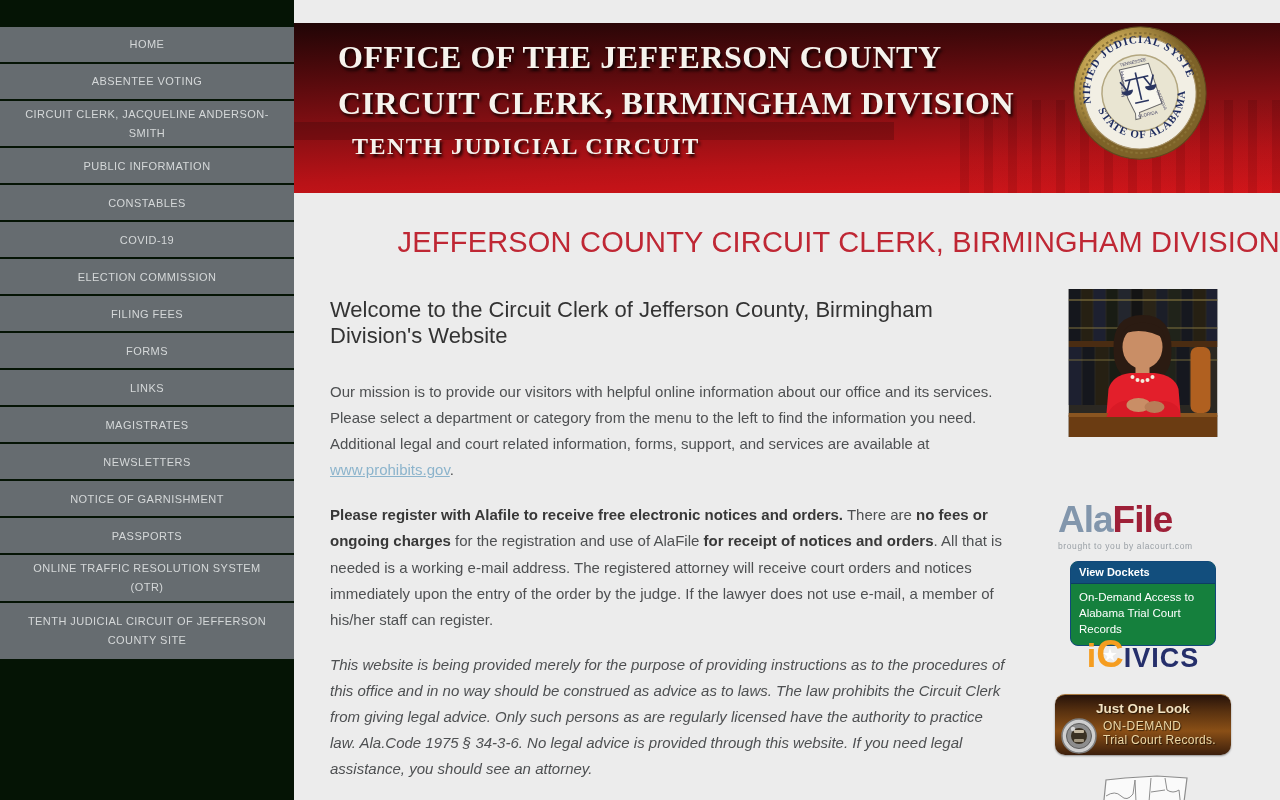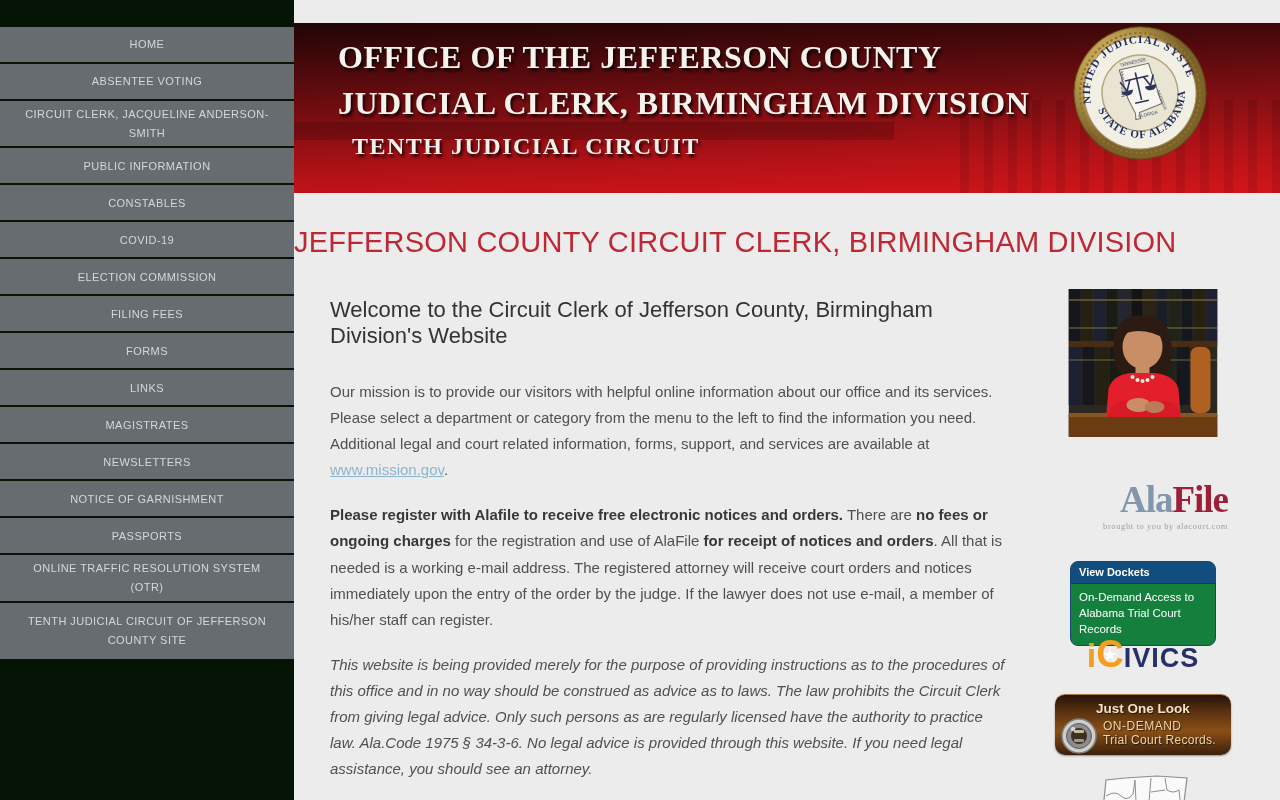"JUDICIAL CLERK, BIRMINGHAM DIVISION" div.banner-line { text: JUDICIAL -> CIRCUIT }
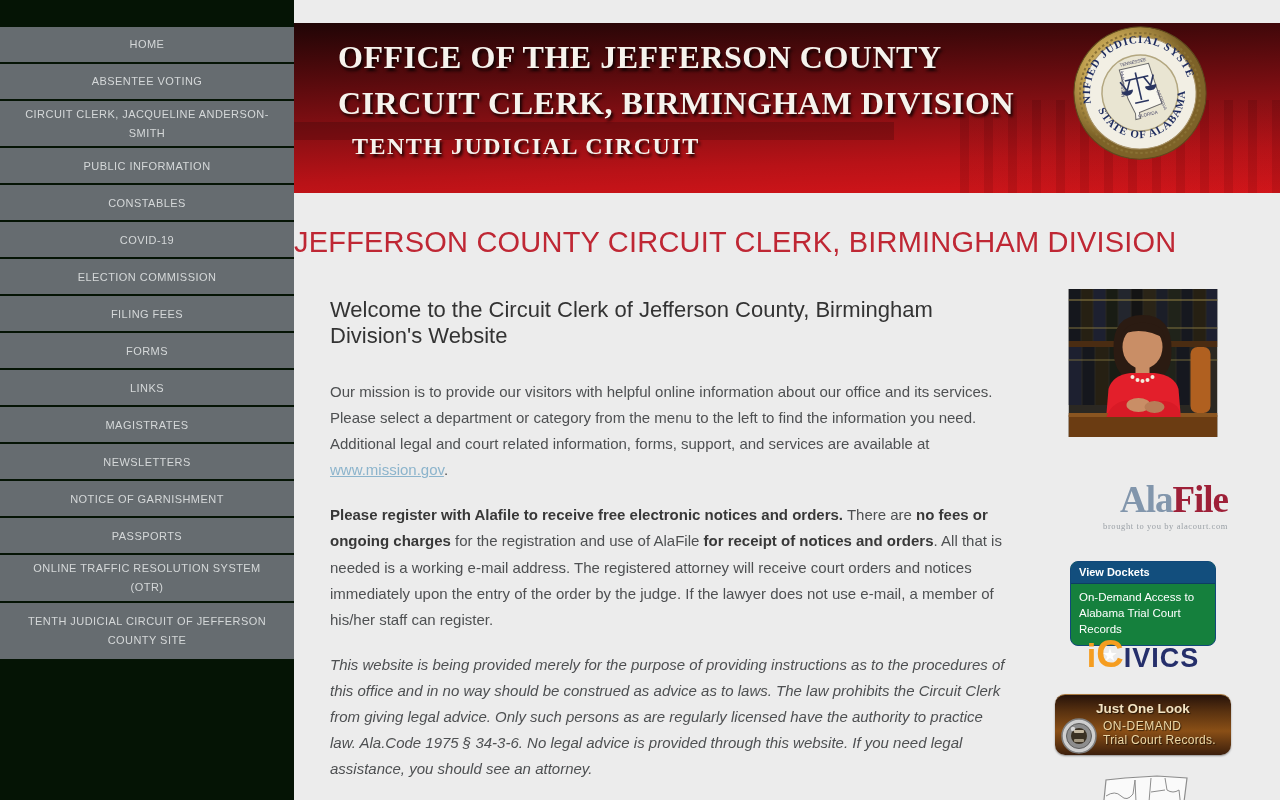"JEFFERSON COUNTY CIRCUIT CLERK," .page-title { text-align: left -> right }
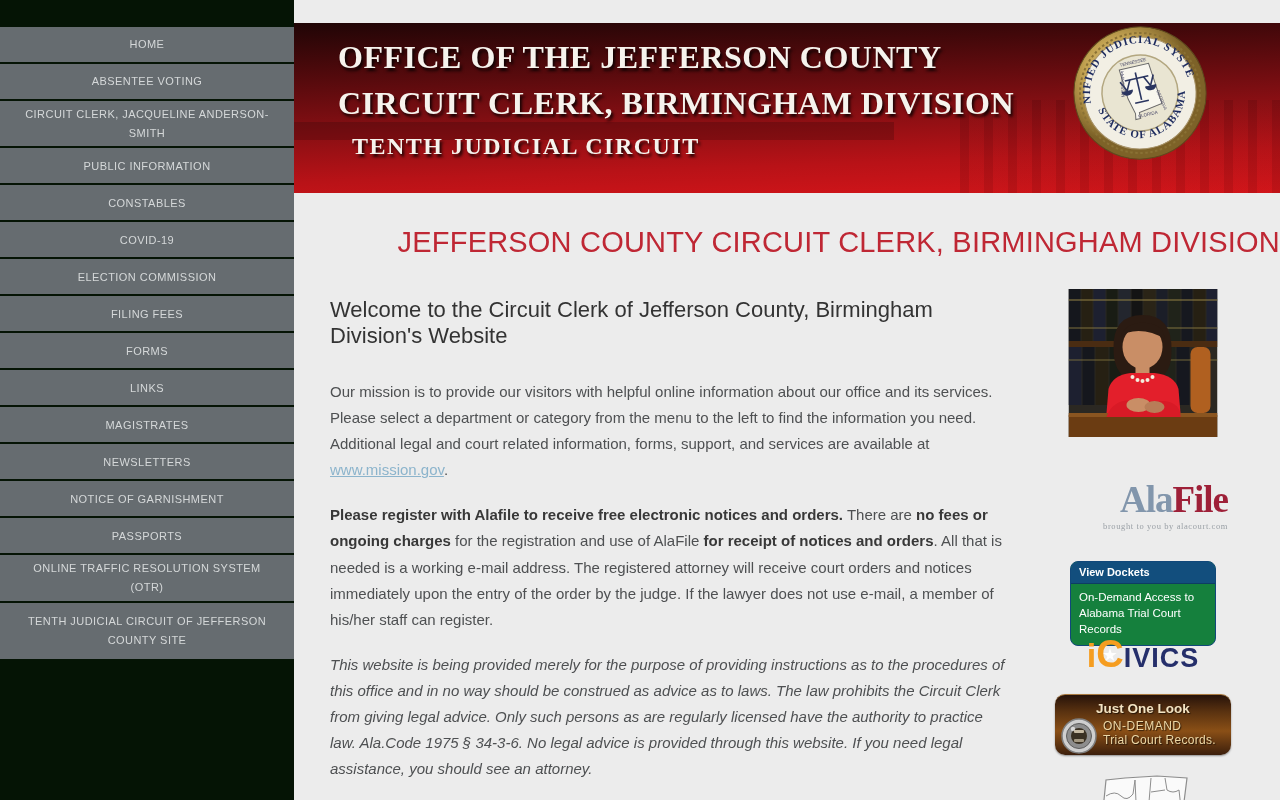"www.mission.gov" a { text: www.mission.gov -> www.prohibits.gov }
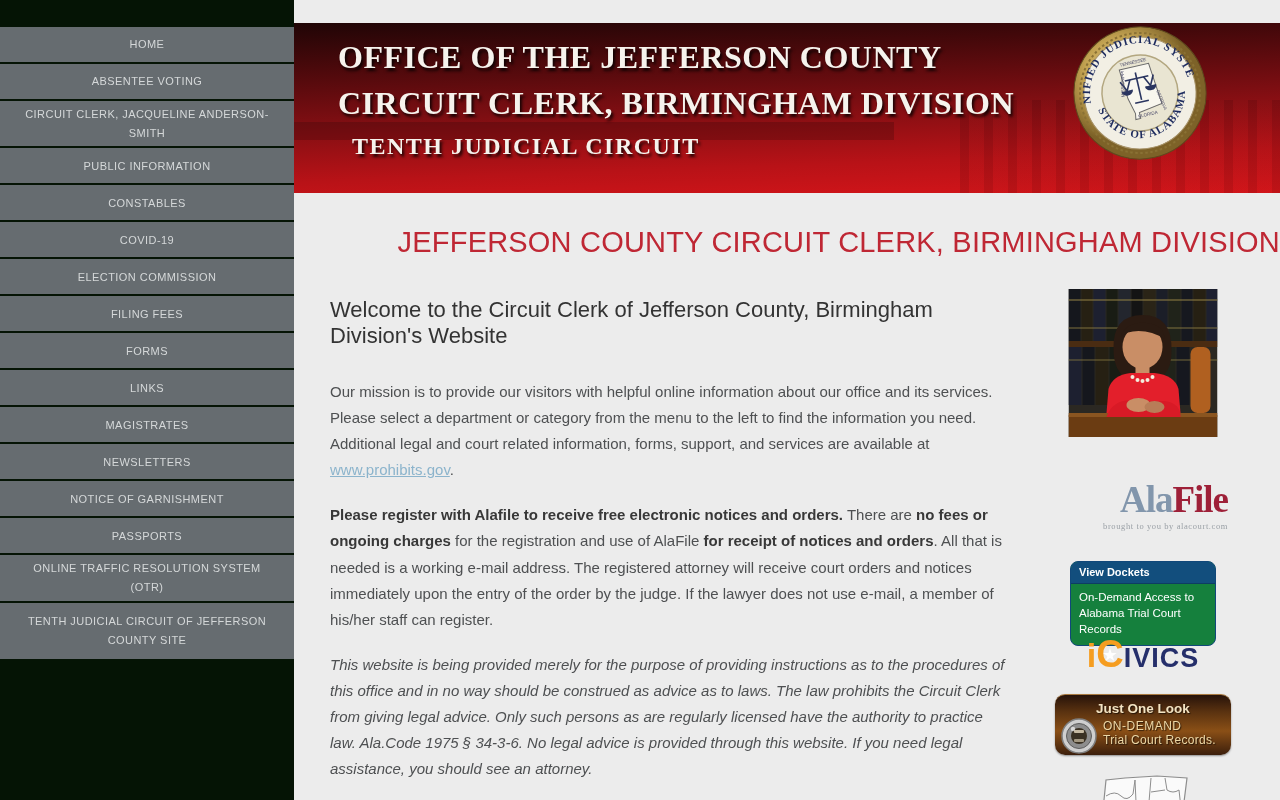"AlaFile" .alafile { font-family: Liberation Serif, serif -> none; text-align: right -> left; top: 192px -> 212px }
